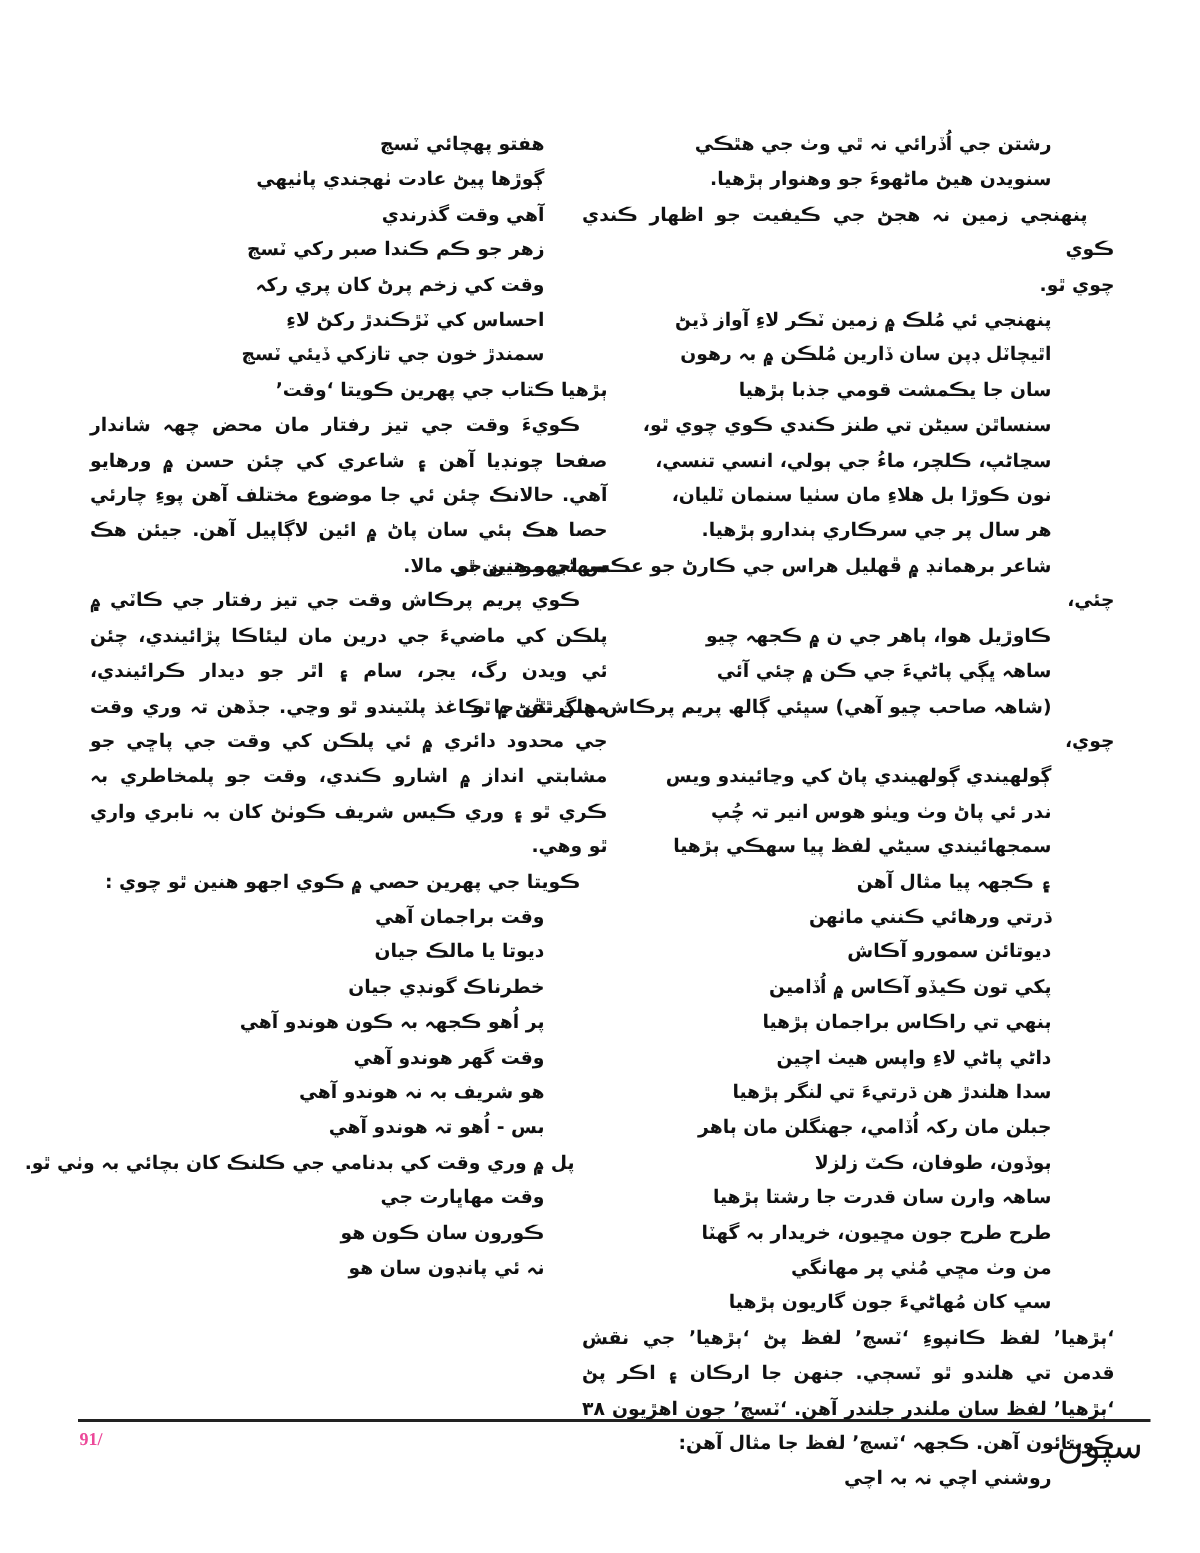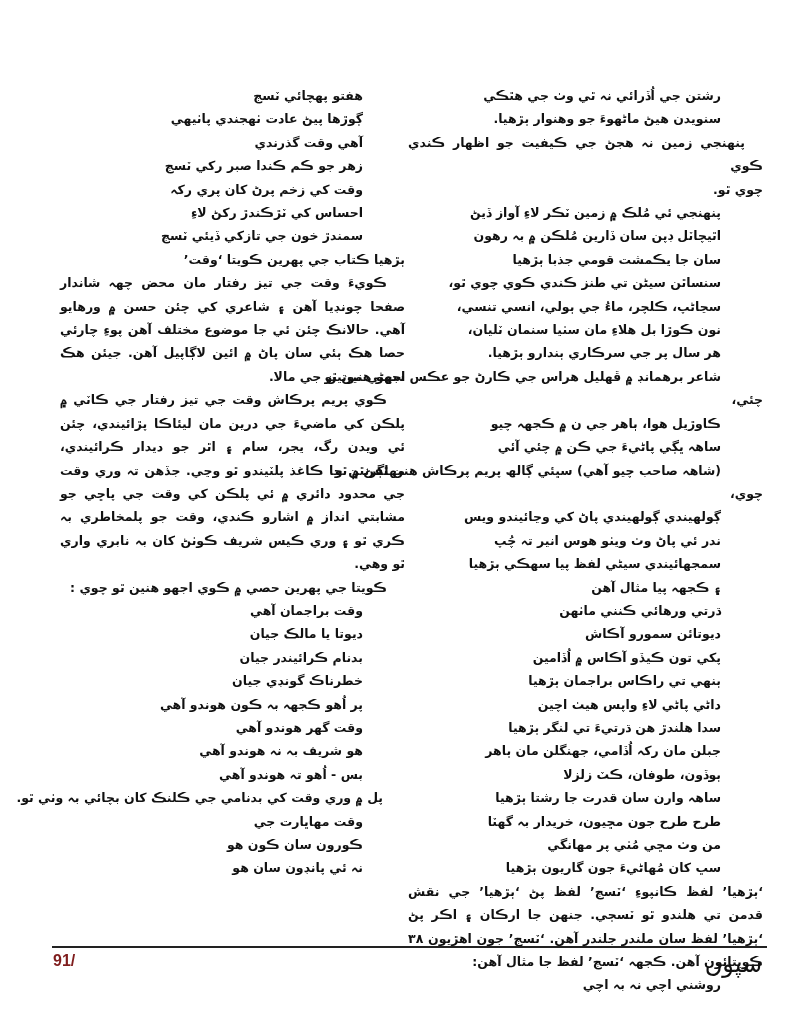"رشتن جي اُڏرائي نہ ٿي" .col-right { left: 408px -> 388px }
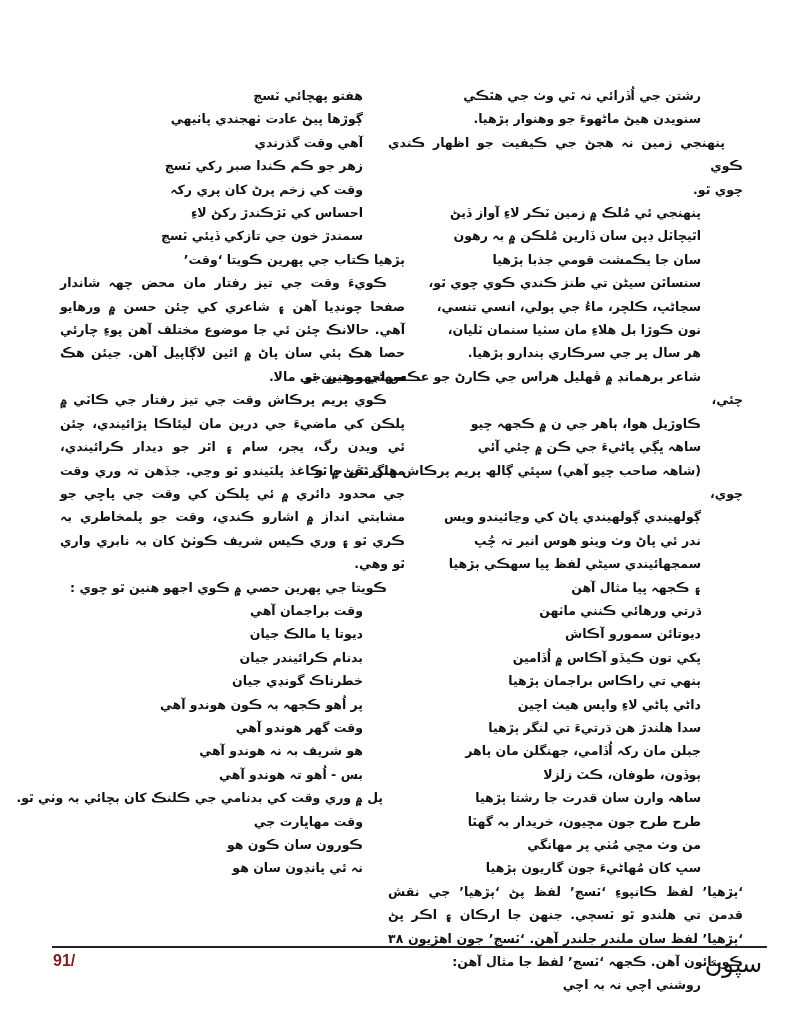"بدنام ڪرائيندر جيان" div.line { html: <div>بدنام ڪرائيندر جيان</div> -> none }
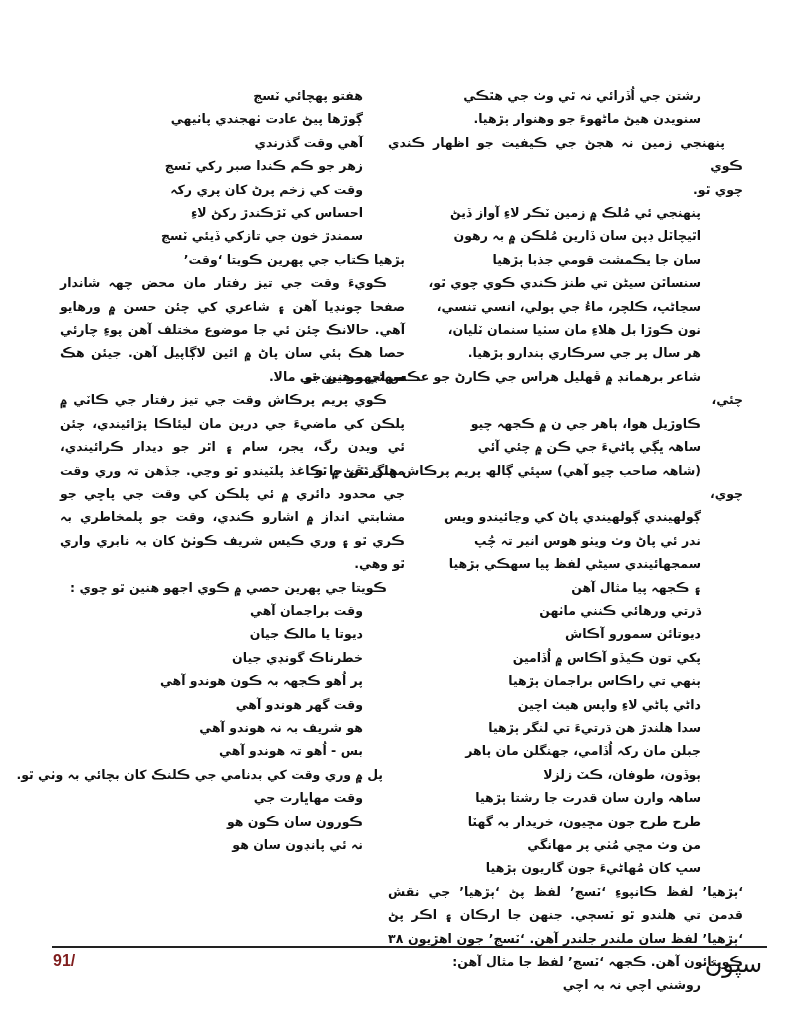"91/" .page-number { color: #7f1d1d -> #ec4899; font-family: Liberation Sans, sans-serif -> Liberation Serif, serif; font-size: 16px -> 12px }
